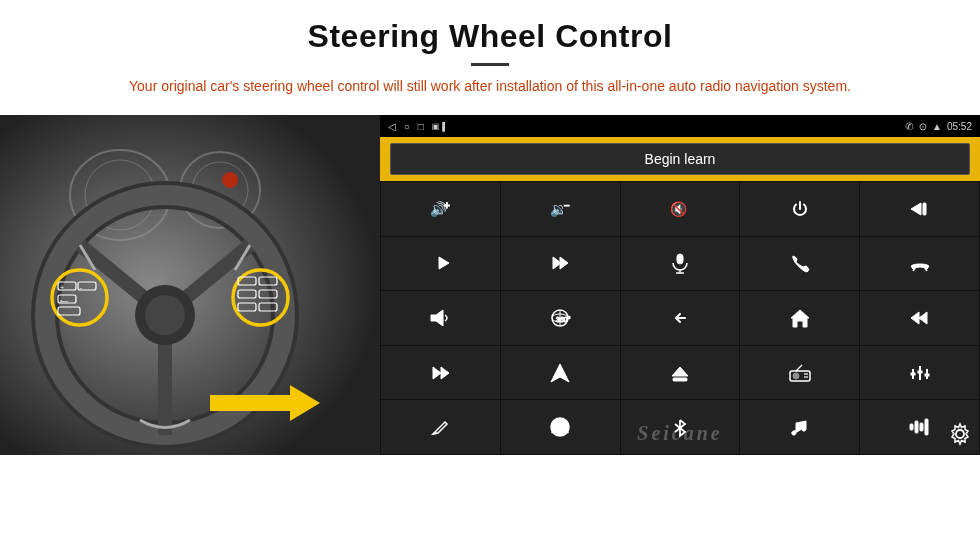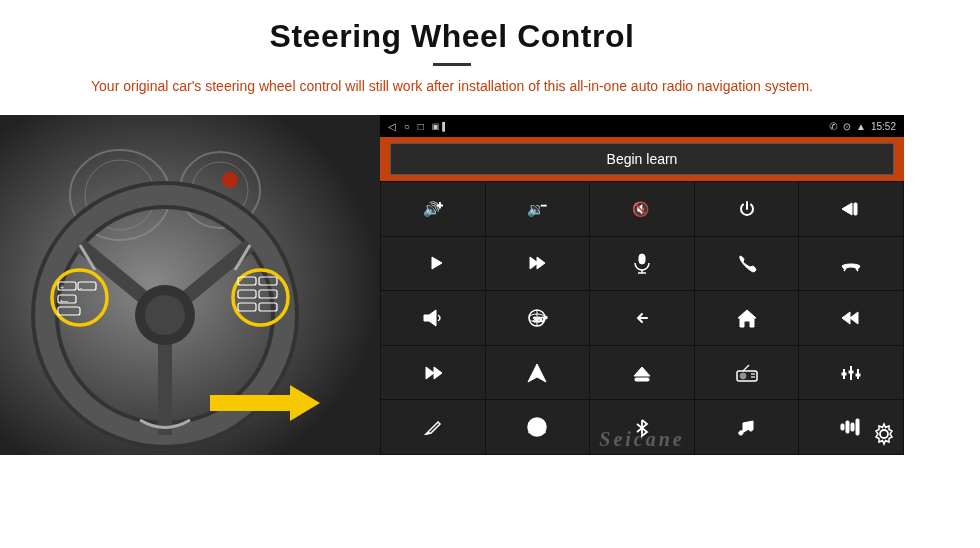"Steering Wheel Control" .page-container { width: 904px -> 980px }
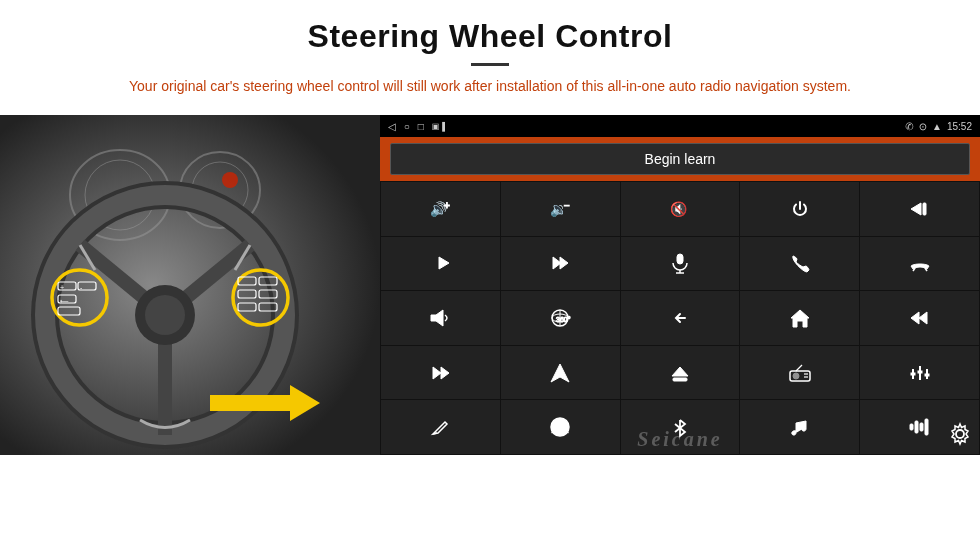"15:52" span { text: 15:52 -> 05:52 }
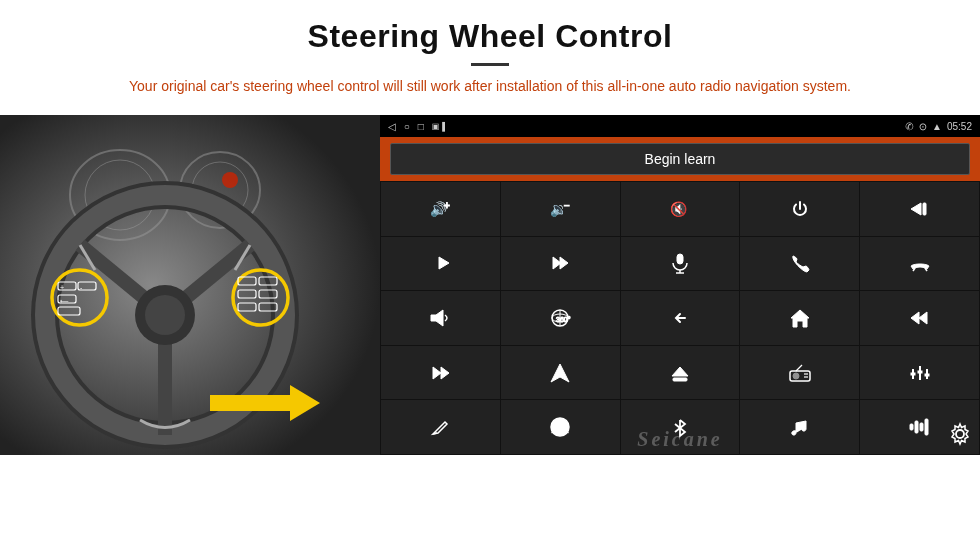"Begin learn" .begin-learn-row { background: #c2410c -> #eab308 }
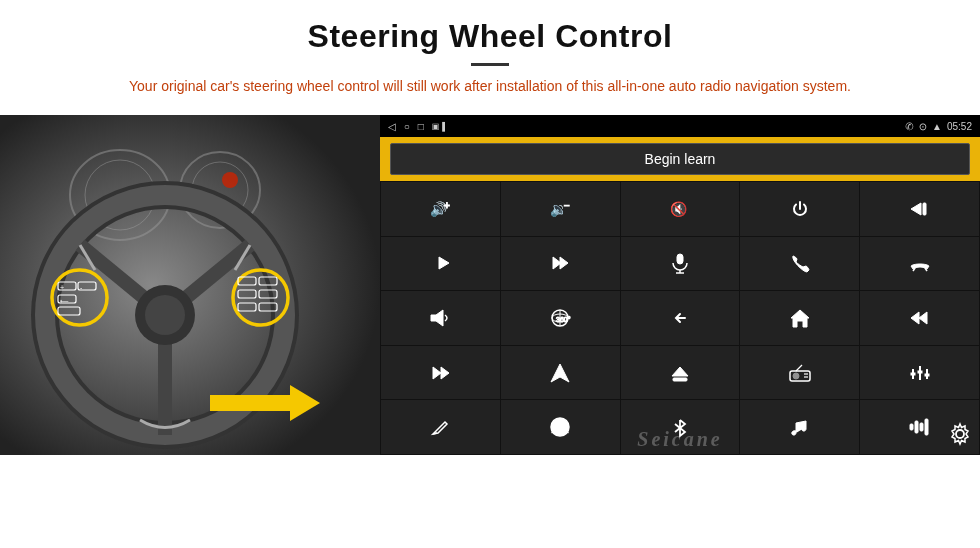"Seicane" div { bottom: 4px -> 10px }
